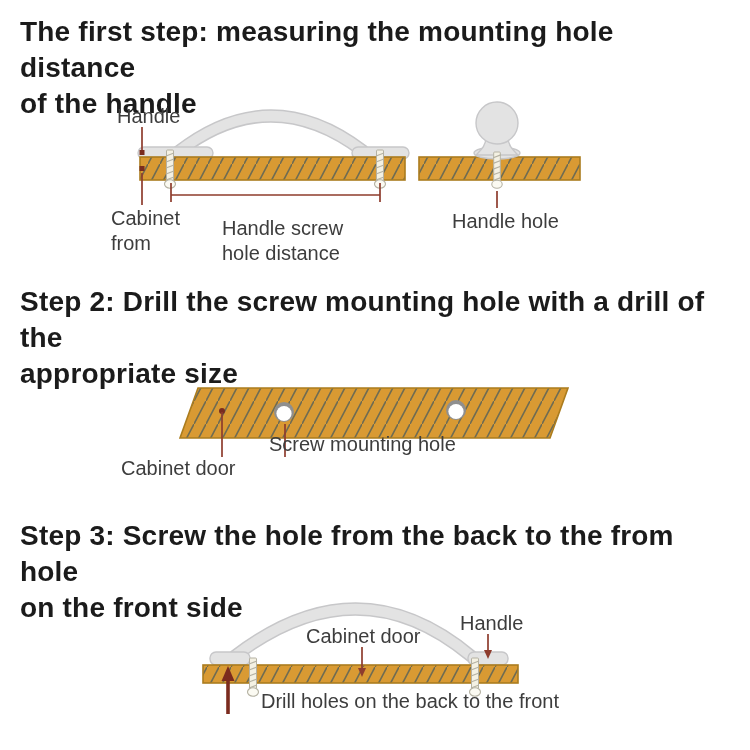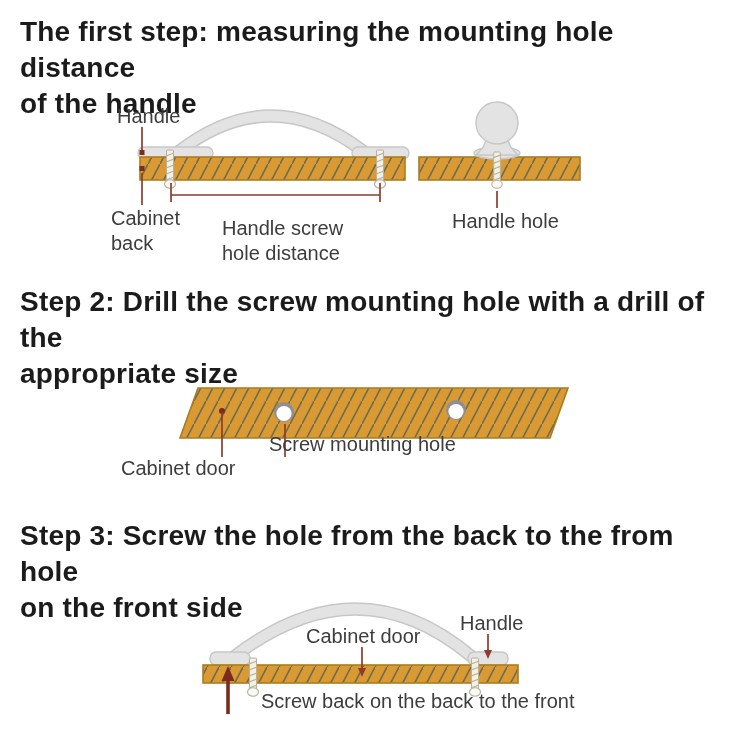"Cabinet" div.lbl { text: back -> from }
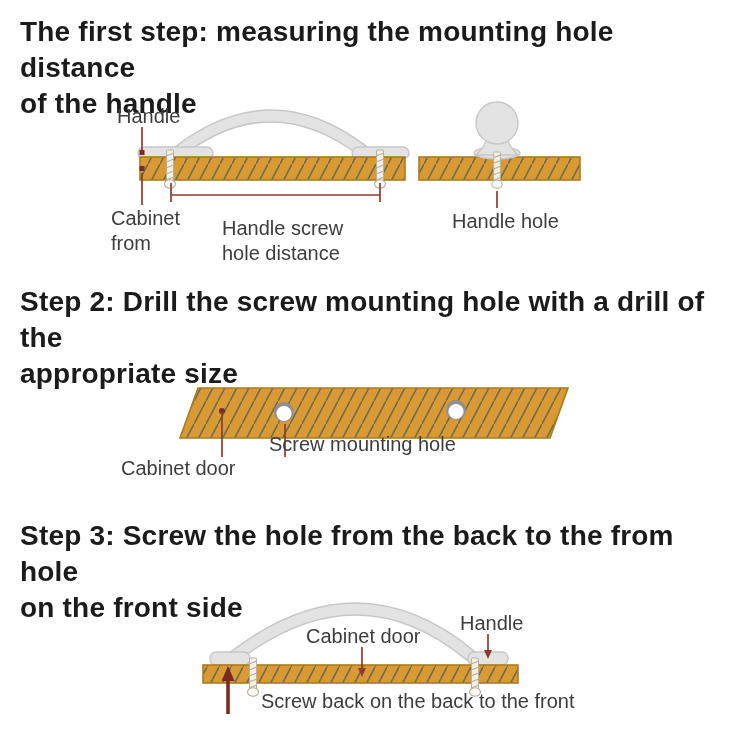"Screw back on the back" div.lbl { text: Screw back -> Drill holes }
